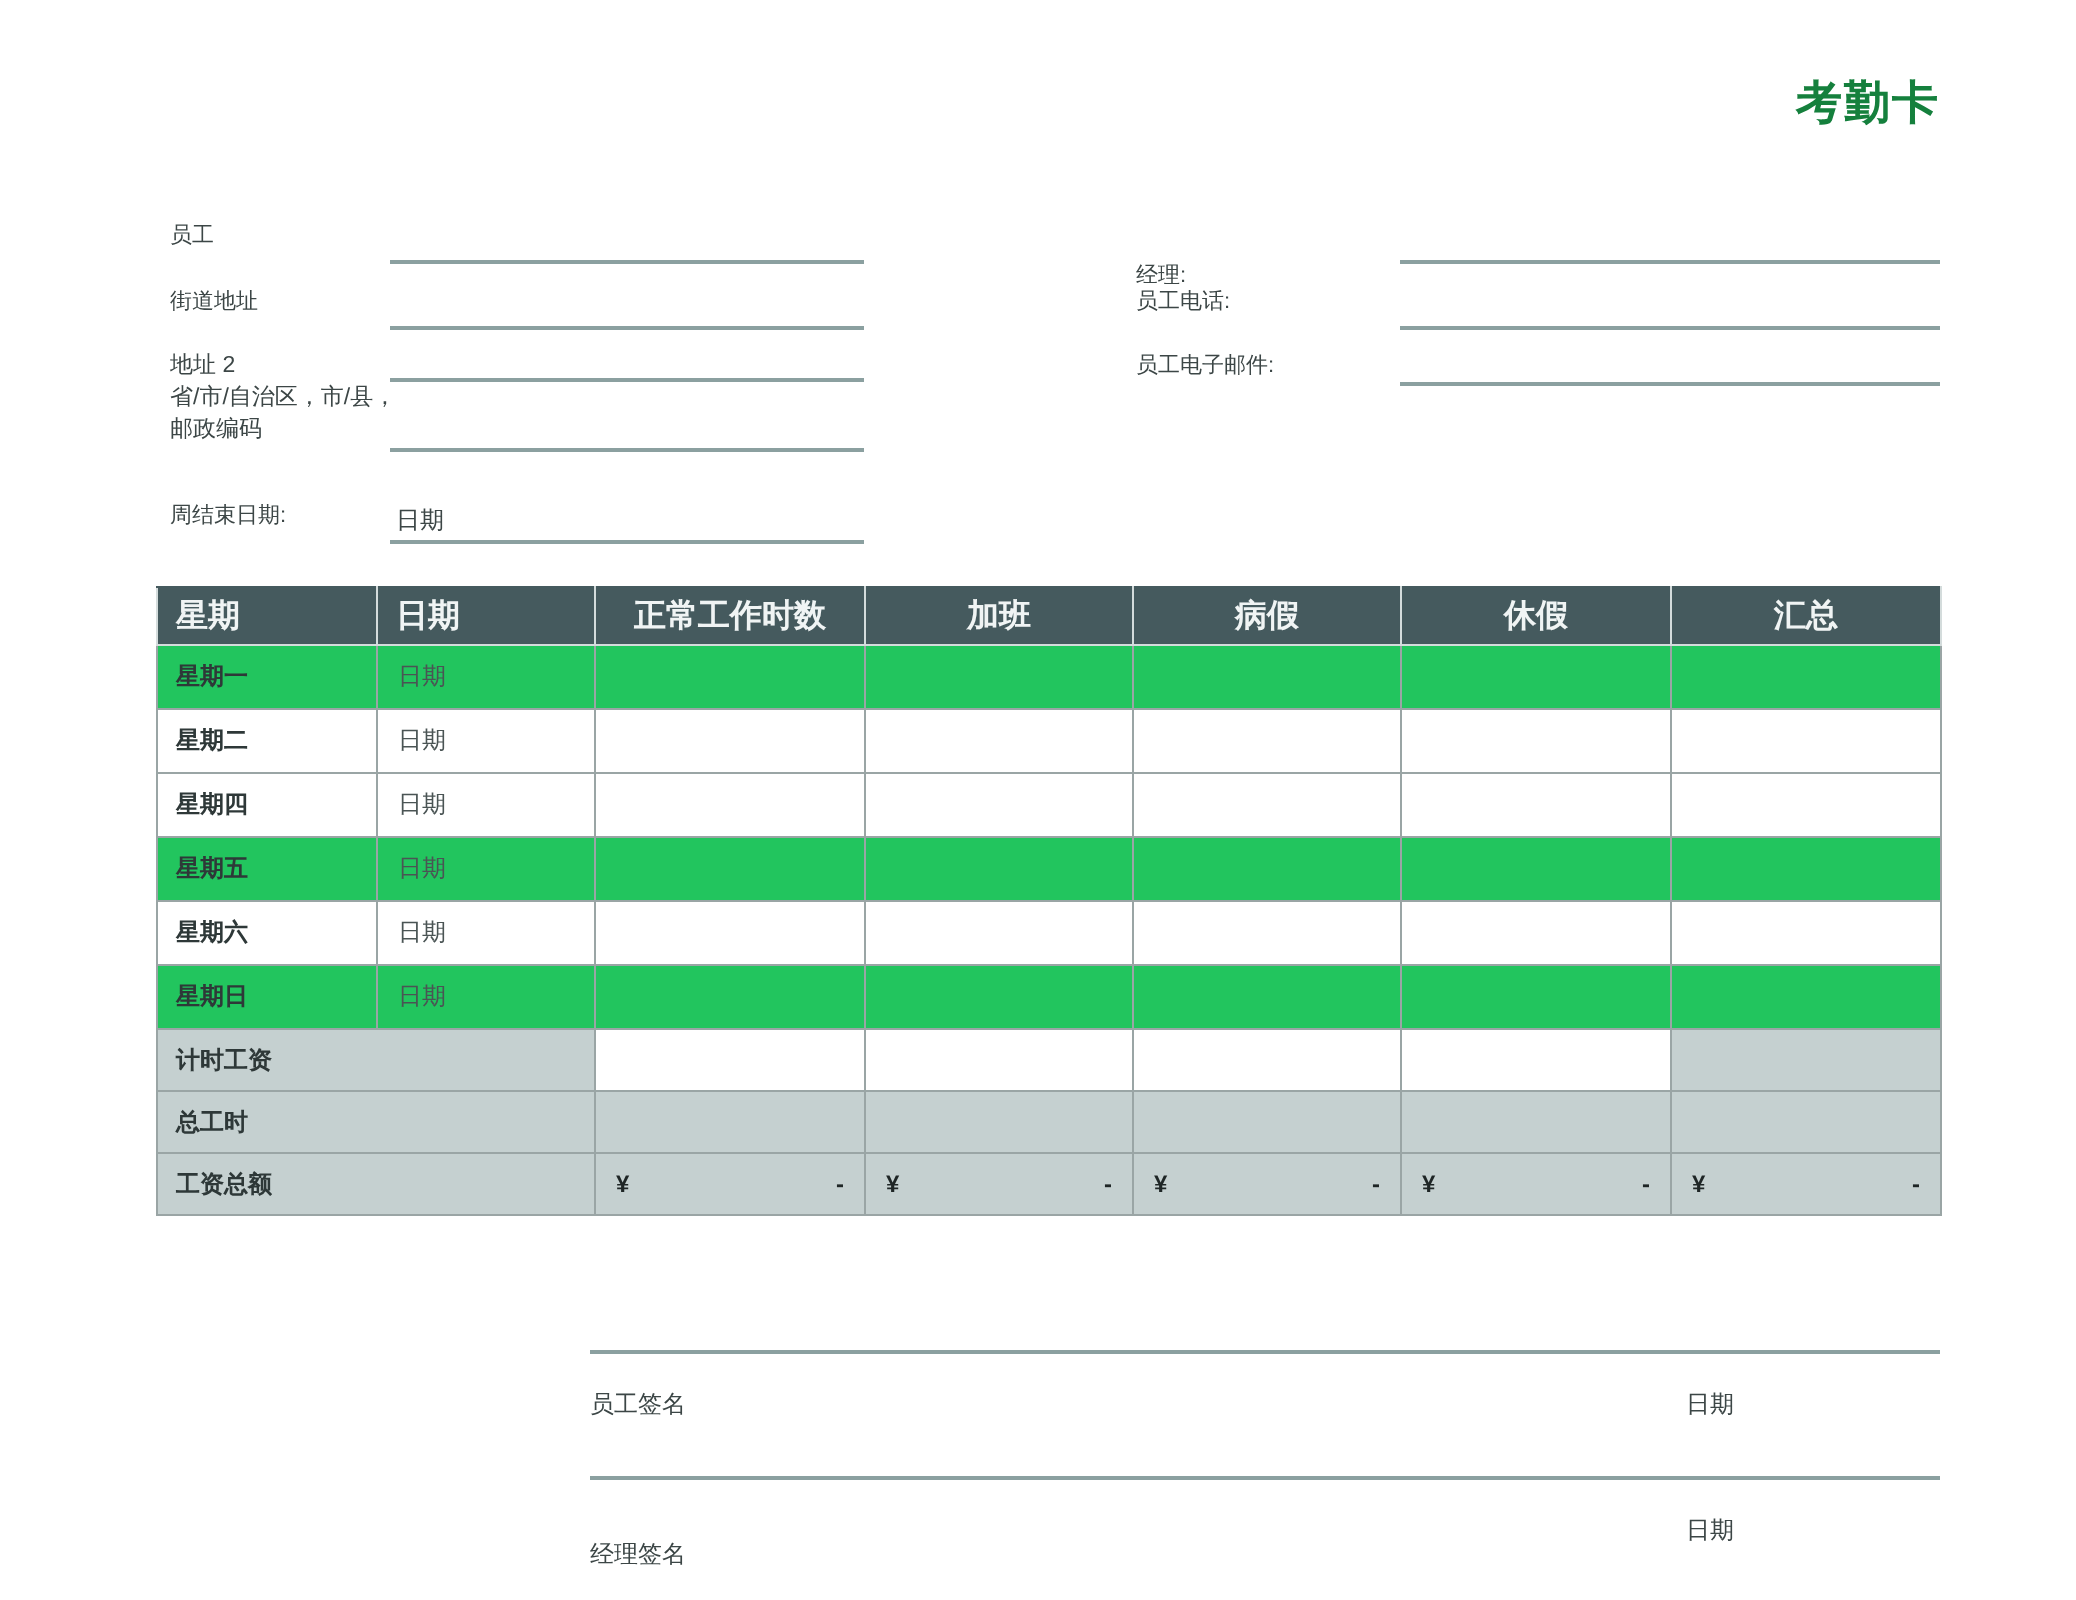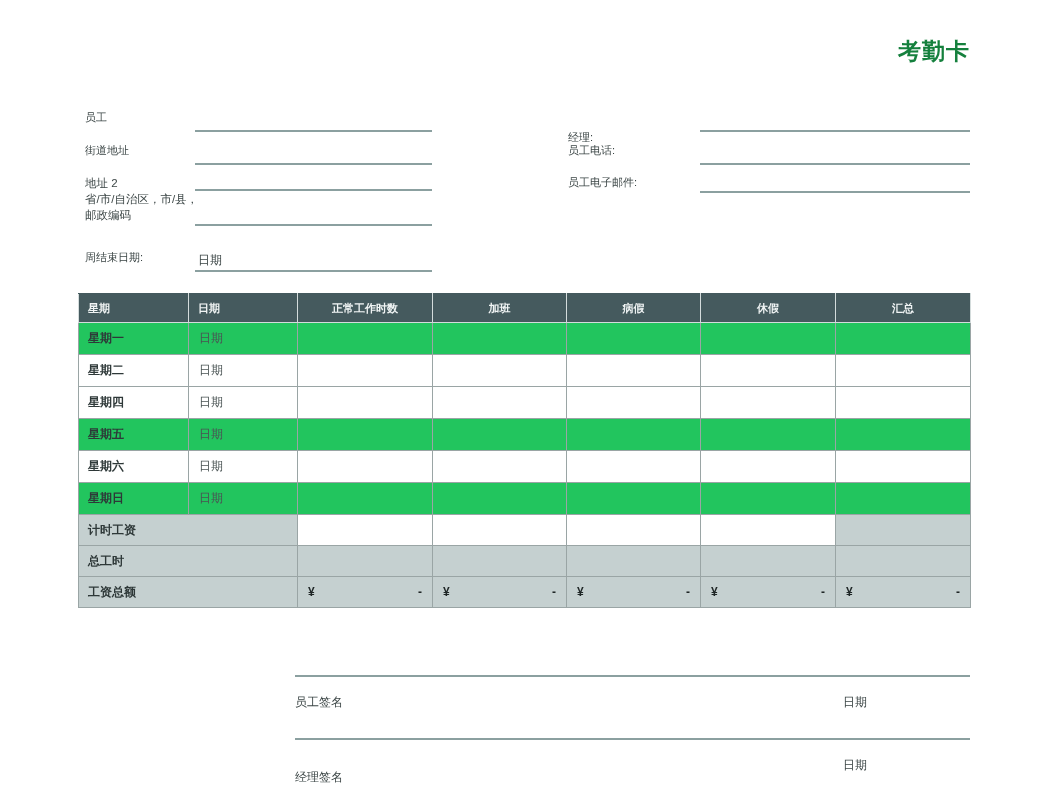"星期" .timesheet th { font-size: 11px -> 16px }
